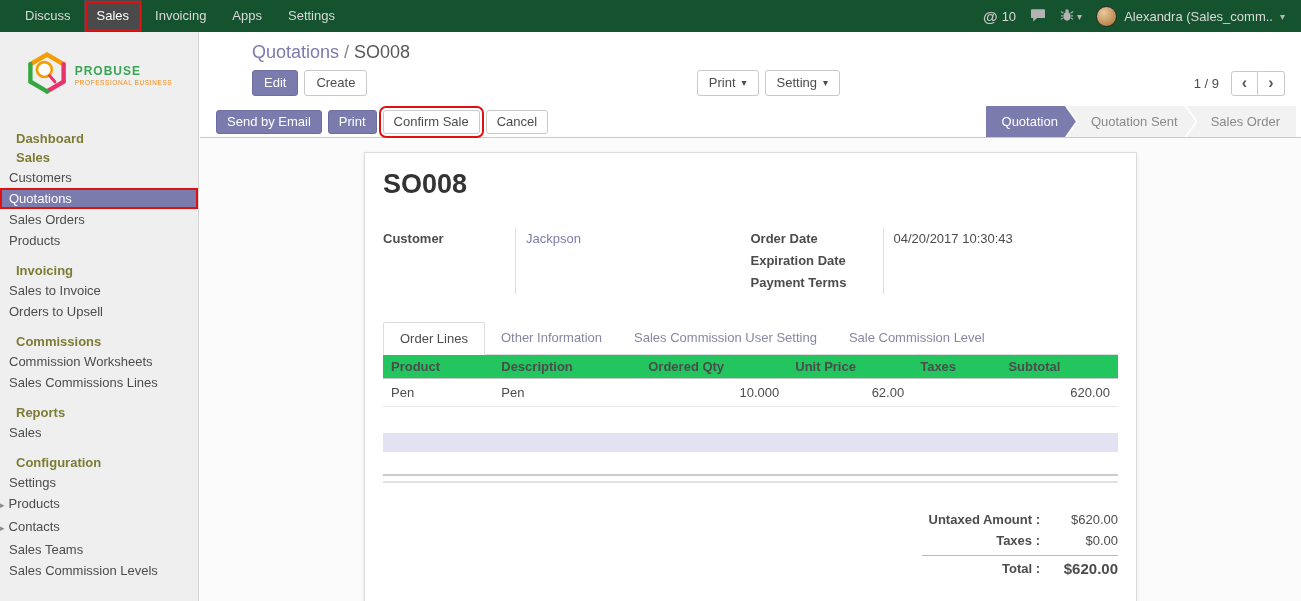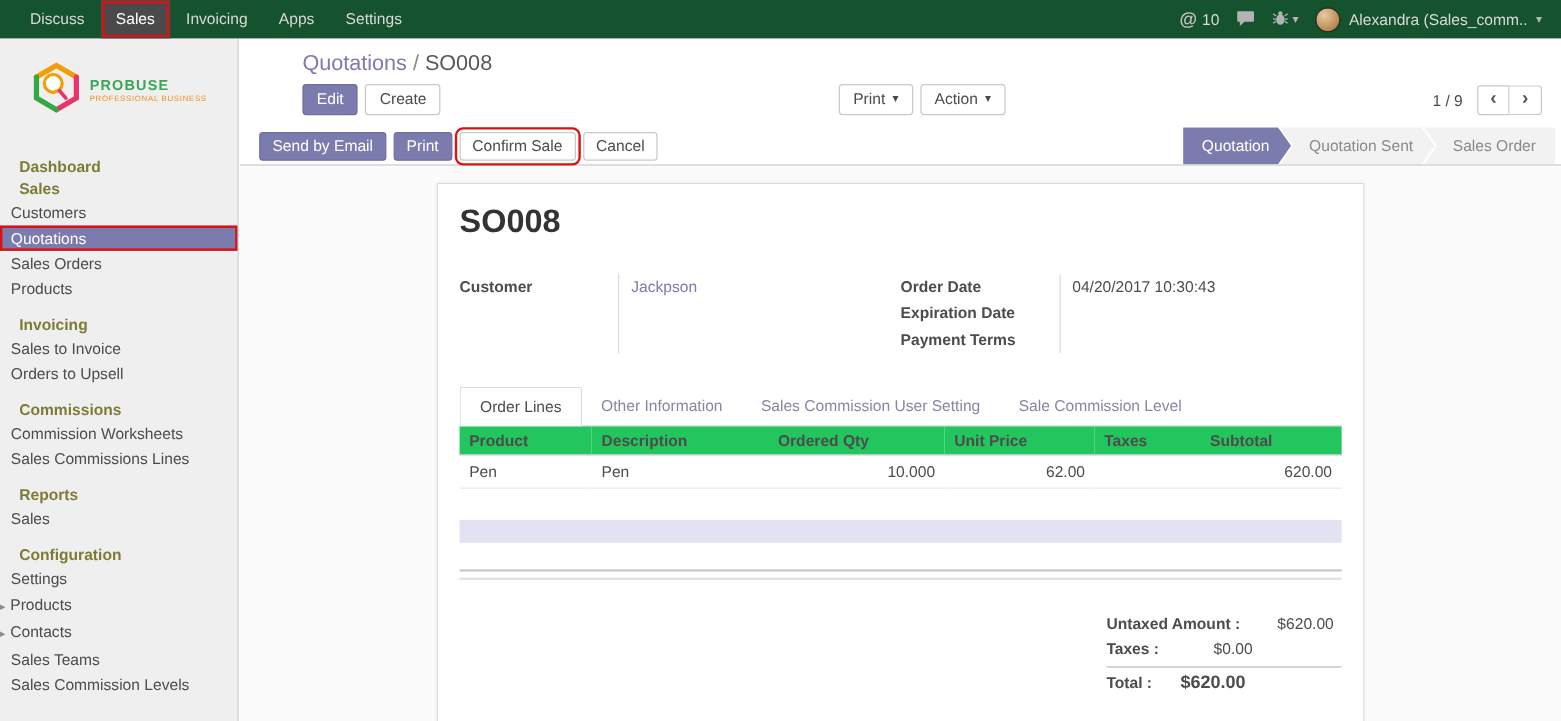"Action" span { text: Action -> Setting }
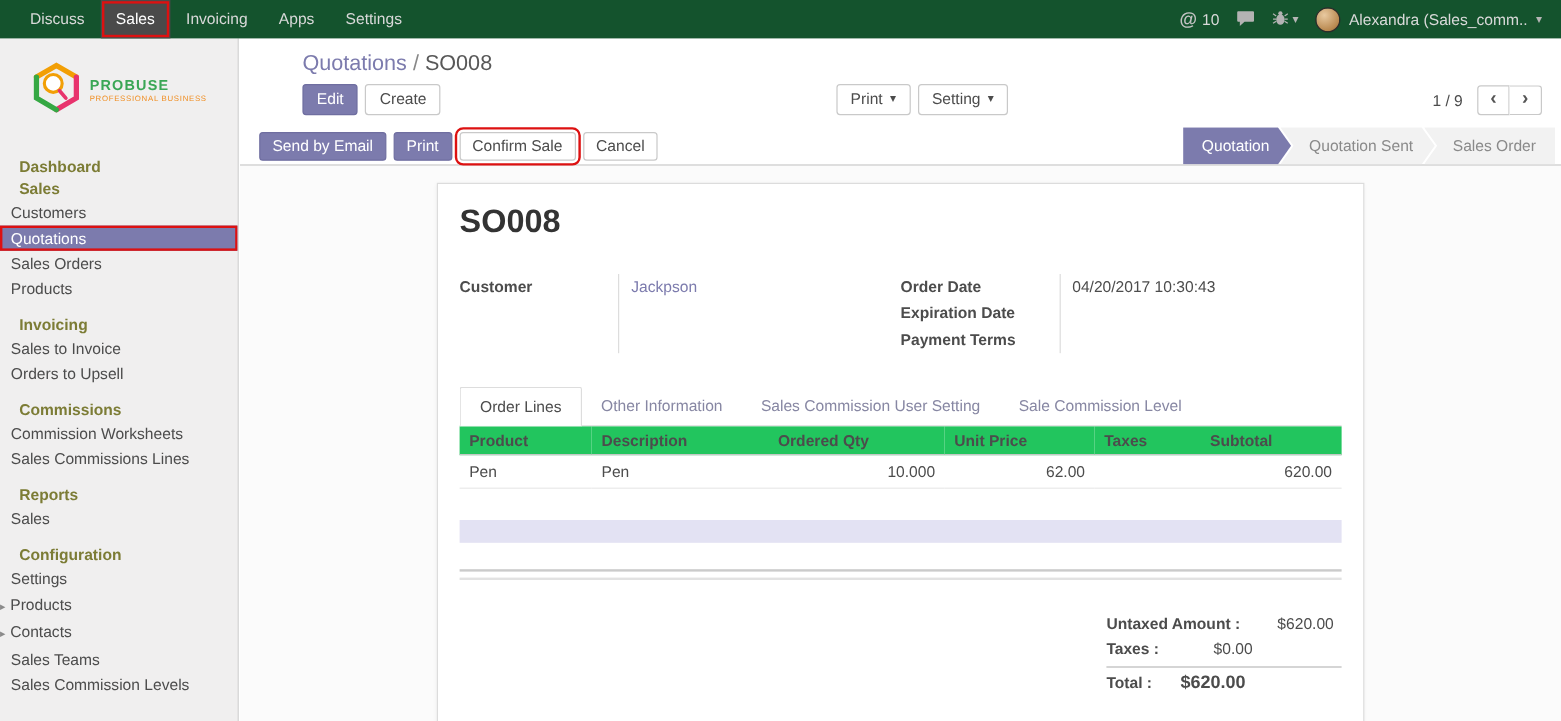"Untaxed Amount :" .t-row { justify-content: none -> flex-end }
